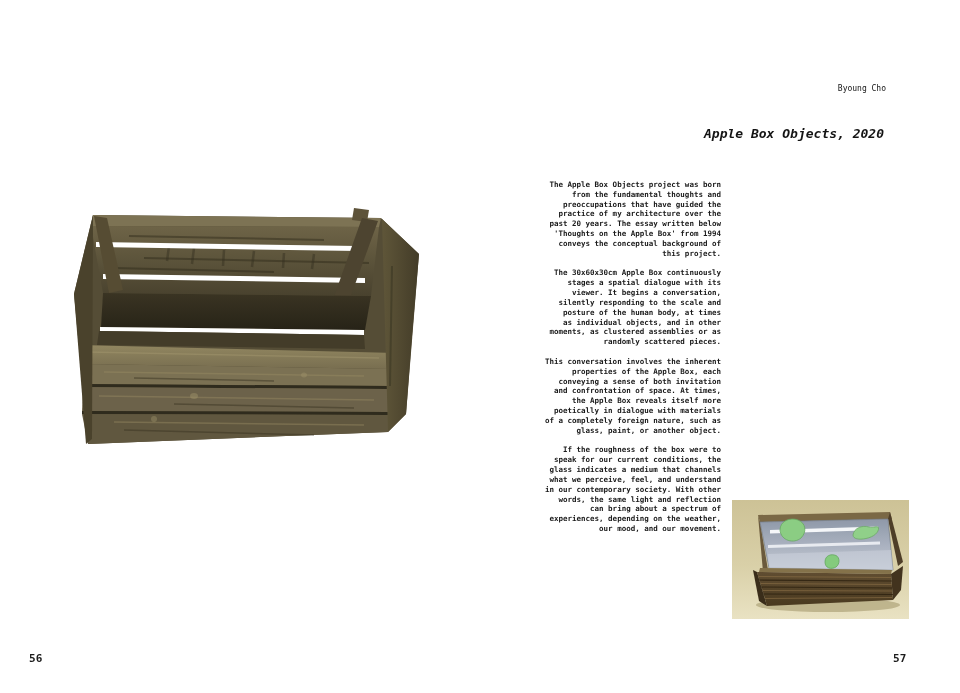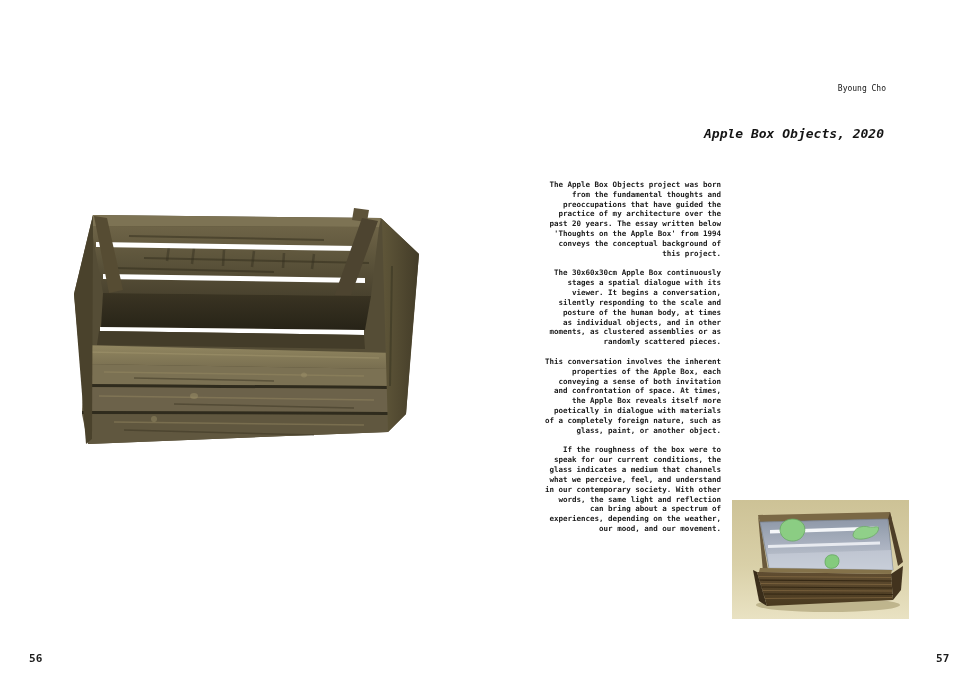"57" .pagenum-right { left: 936px -> 893px }
